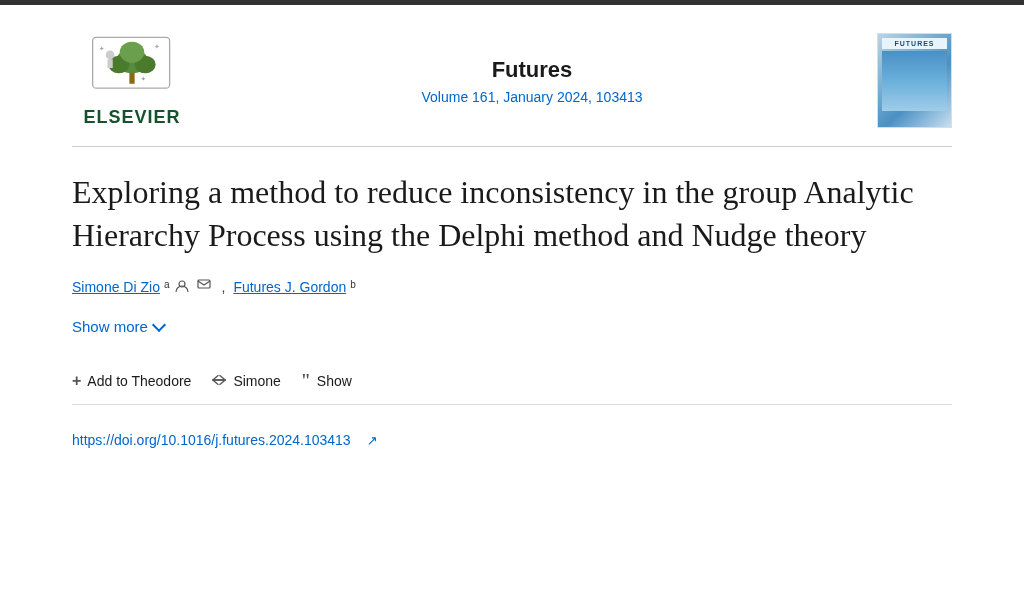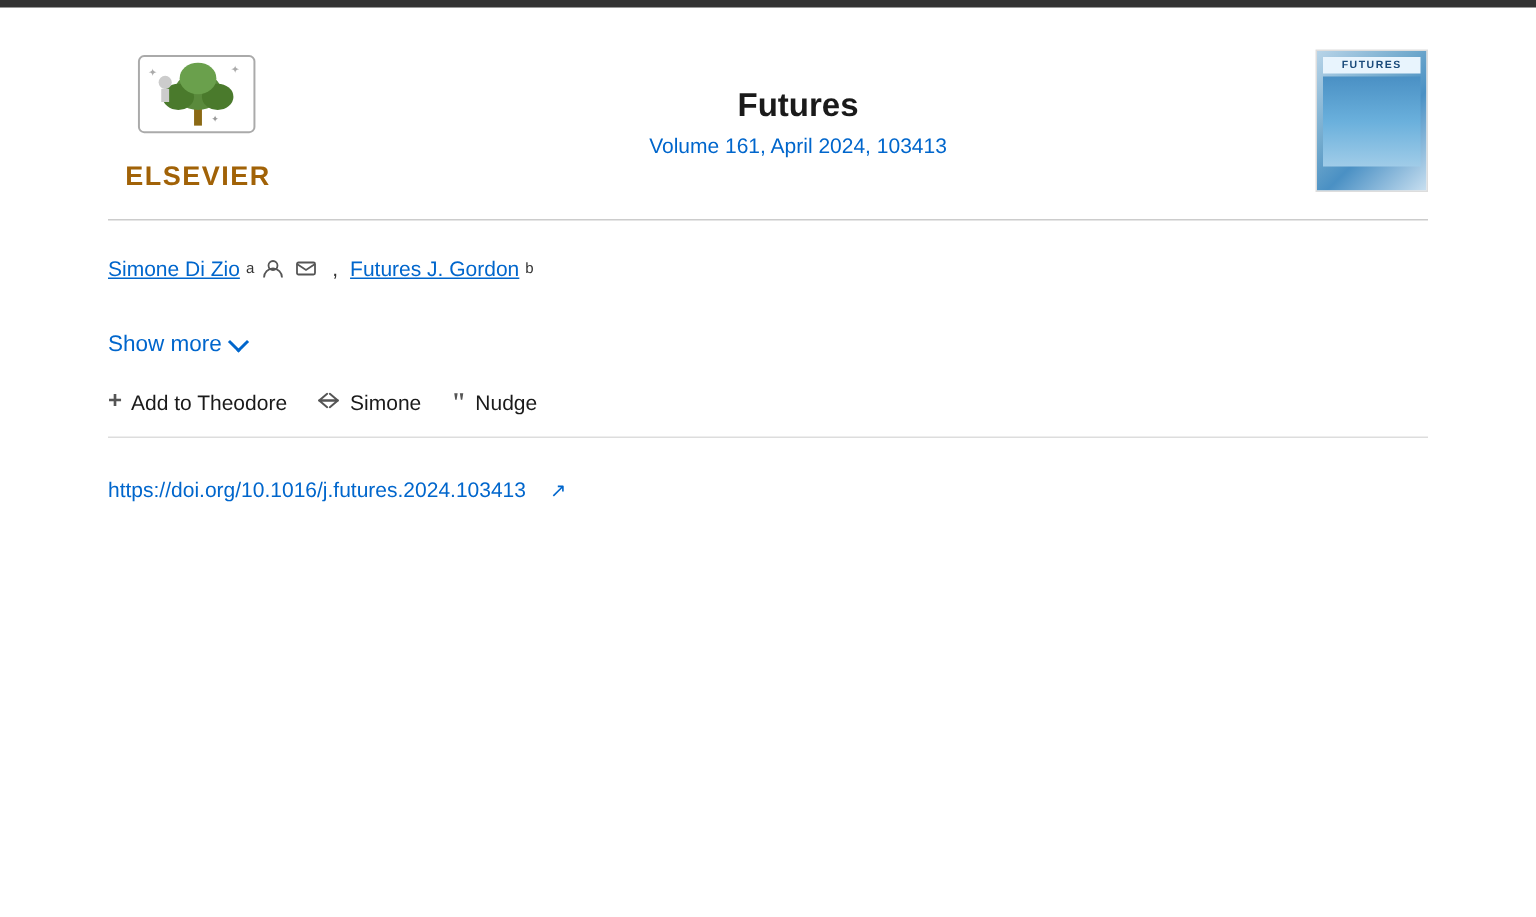"Volume 161, April 2024, 103413" div.journal-volume { text: April -> January }
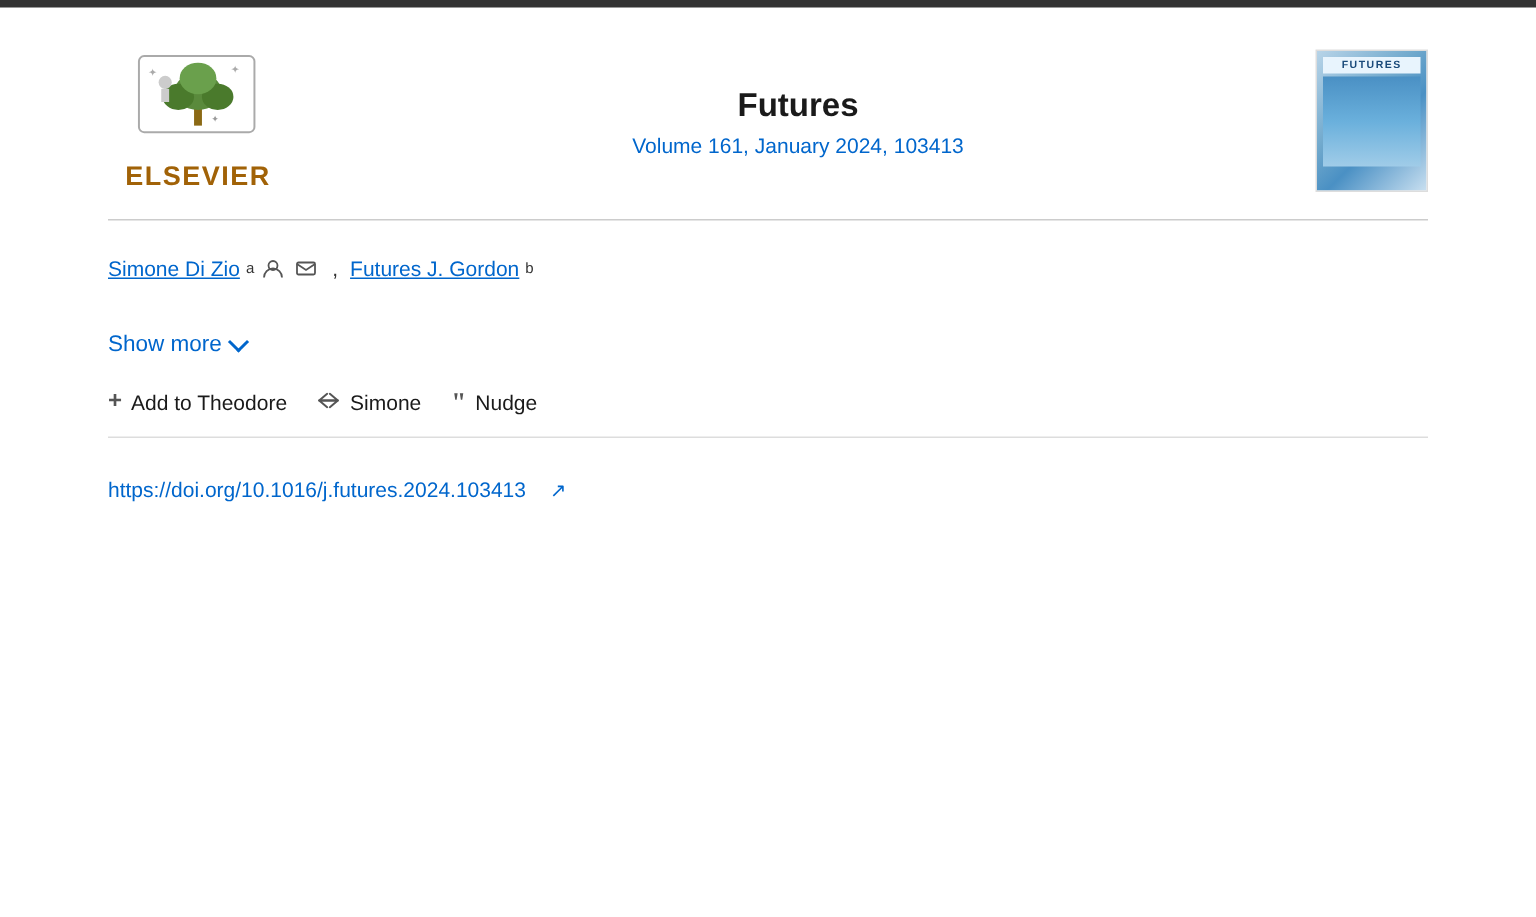"ELSEVIER" .elsevier-text { color: #a16207 -> #14532d }
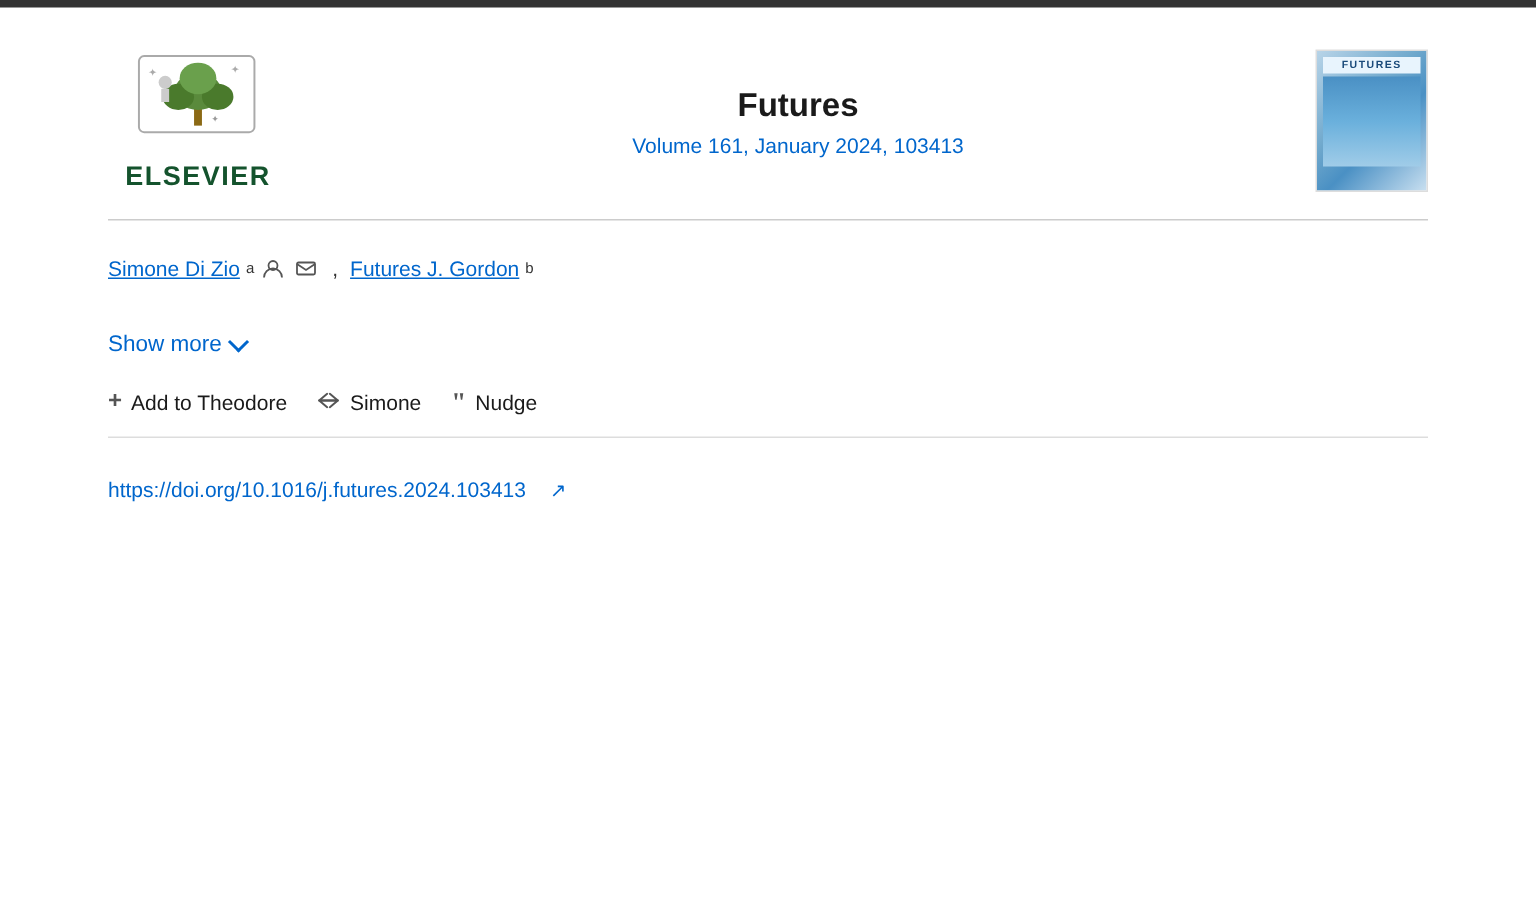"Exploring a method to reduce" h1.article-title { html: none -> <h1>Exploring a method to reduce inconsistency in the group Analytic Hierarchy Process using the Delphi method and Nudge theory</h1> }
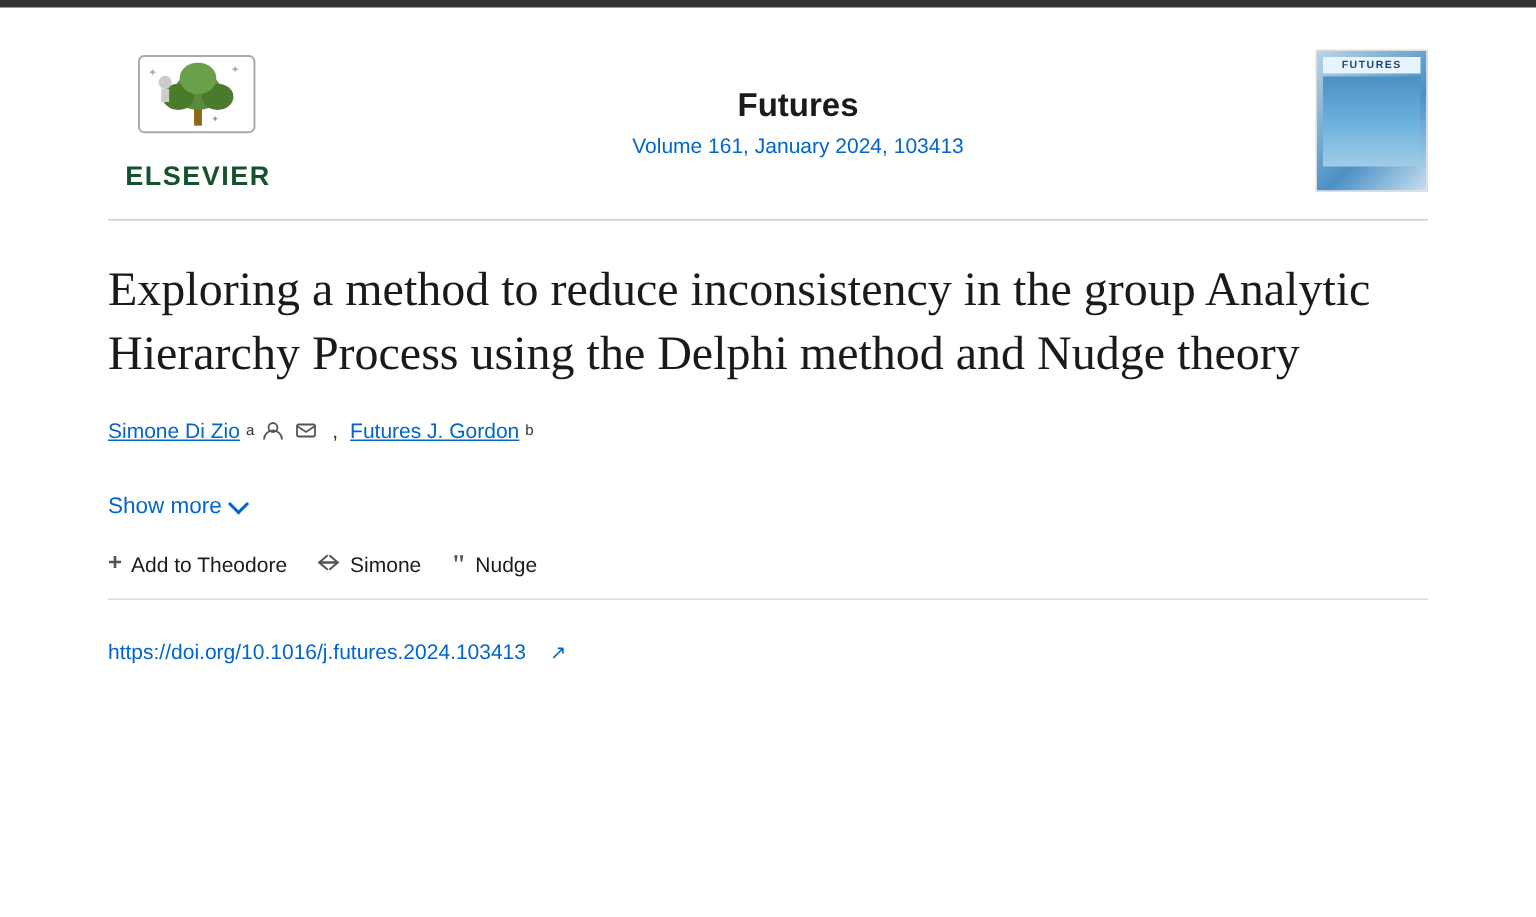"Simone Di Zio" .authors-section { align-items: center -> flex-start; margin-bottom: 34px -> 23px }
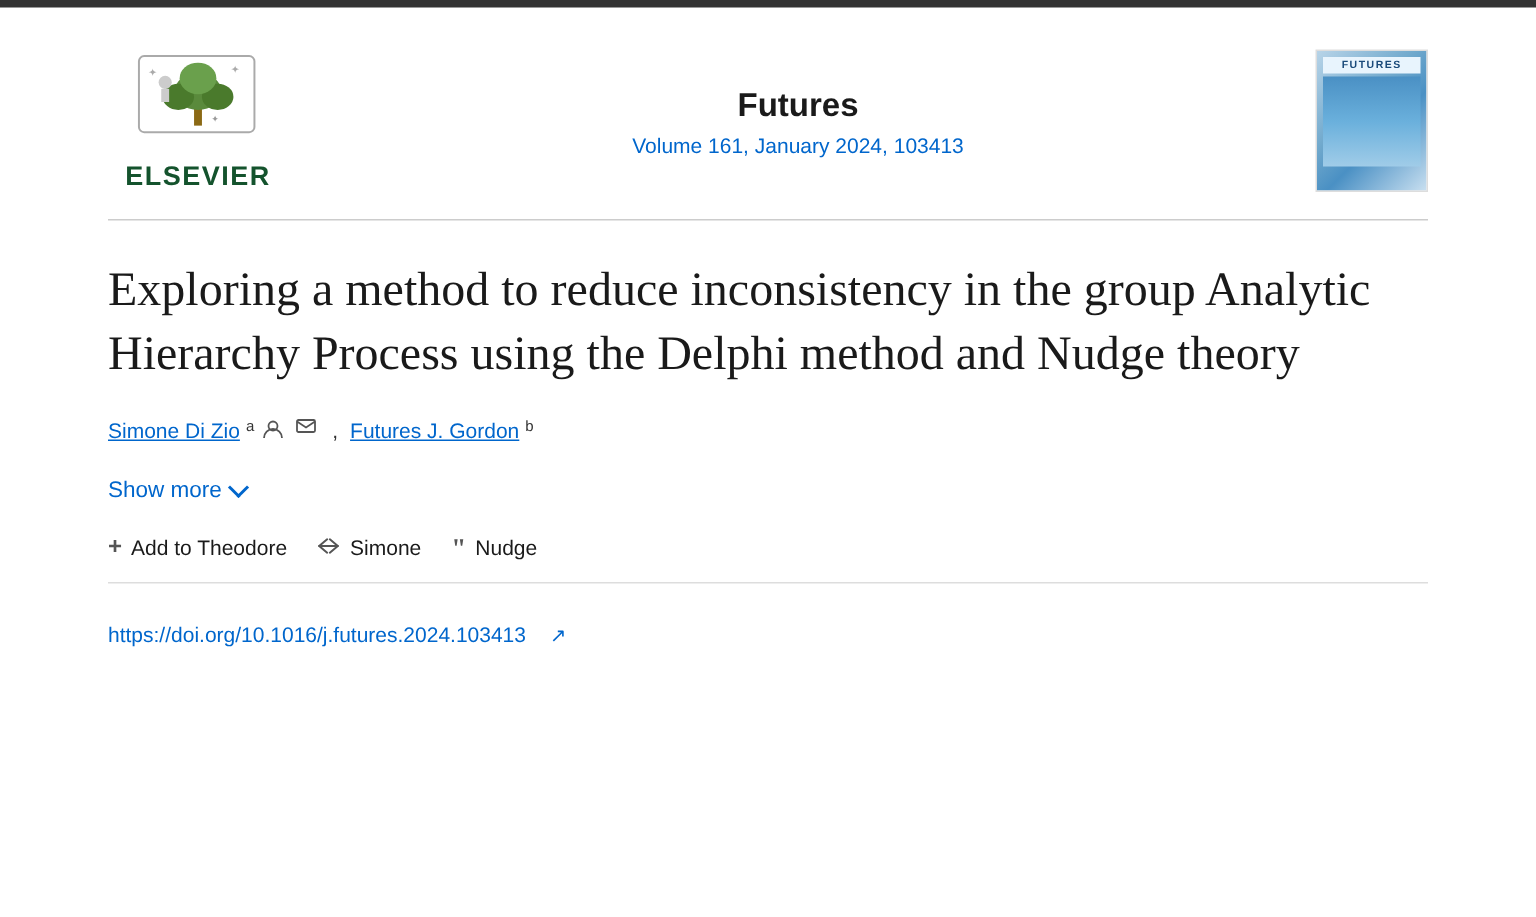"Show more" .show-more-section { margin-bottom: 20px -> 36px }
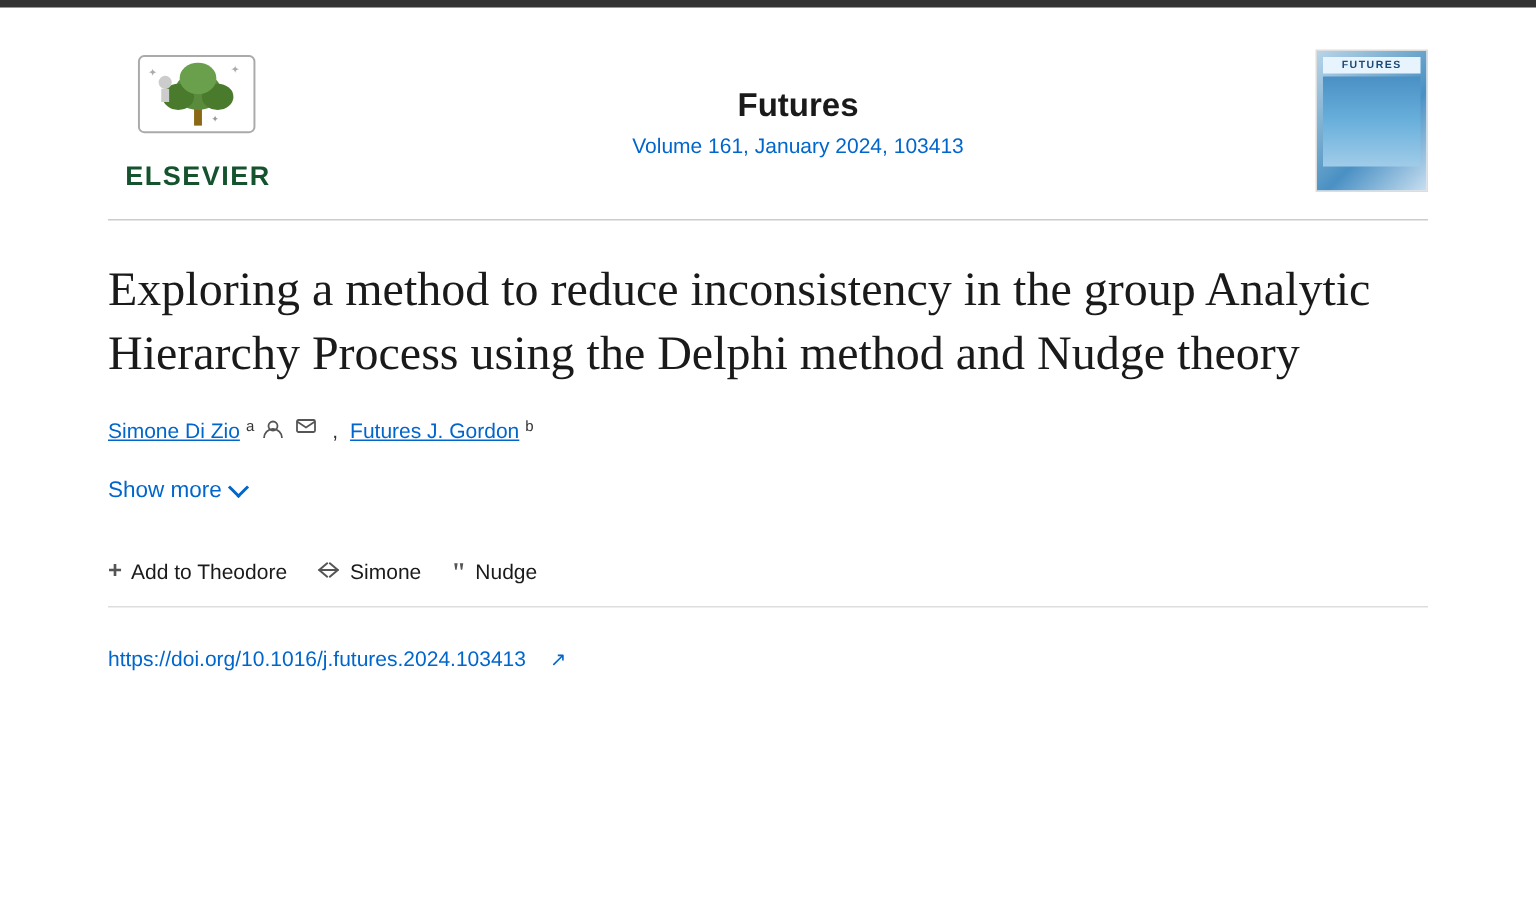"Nudge" span { text: Nudge -> Show }
